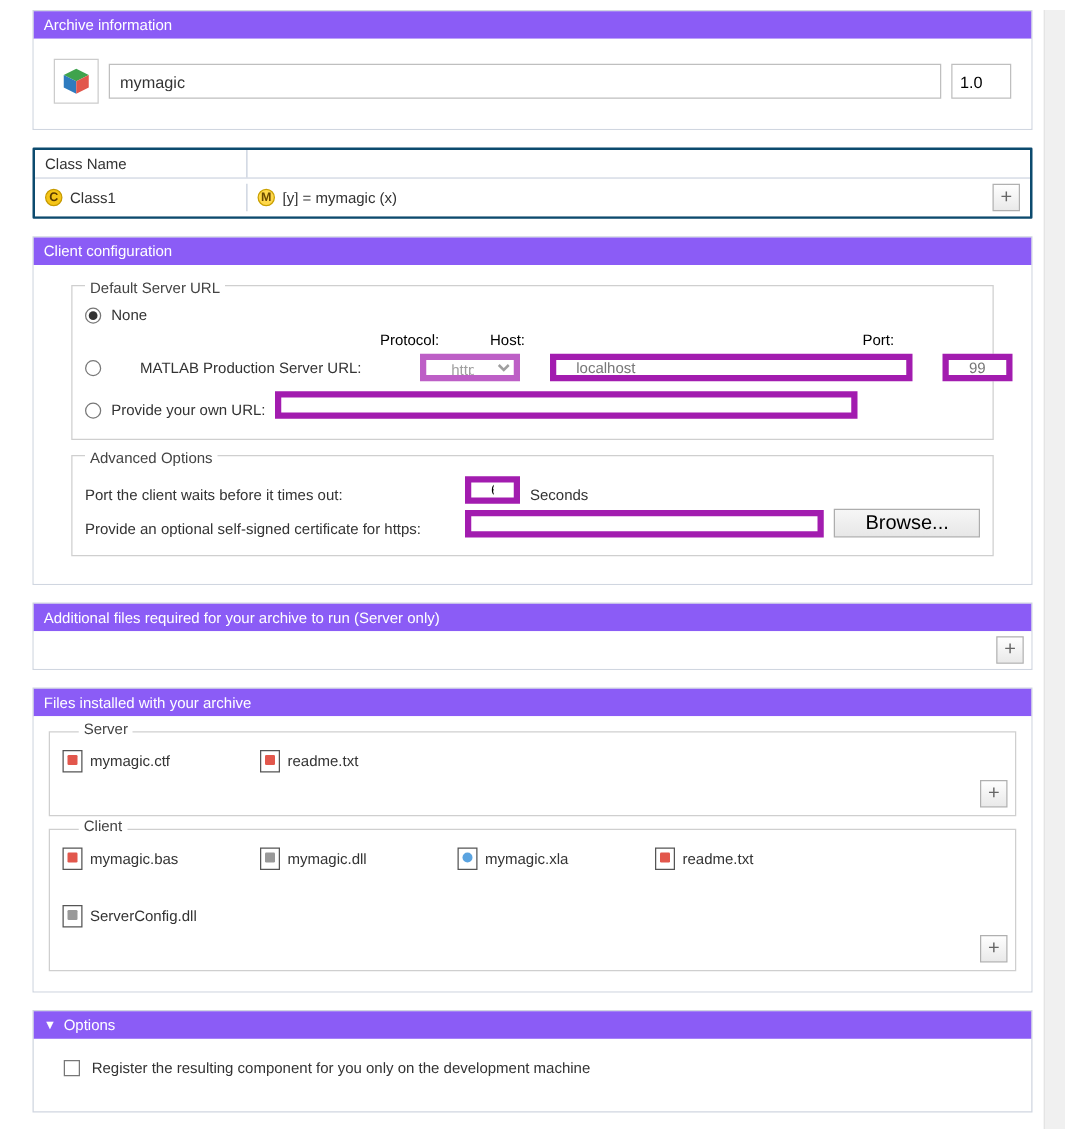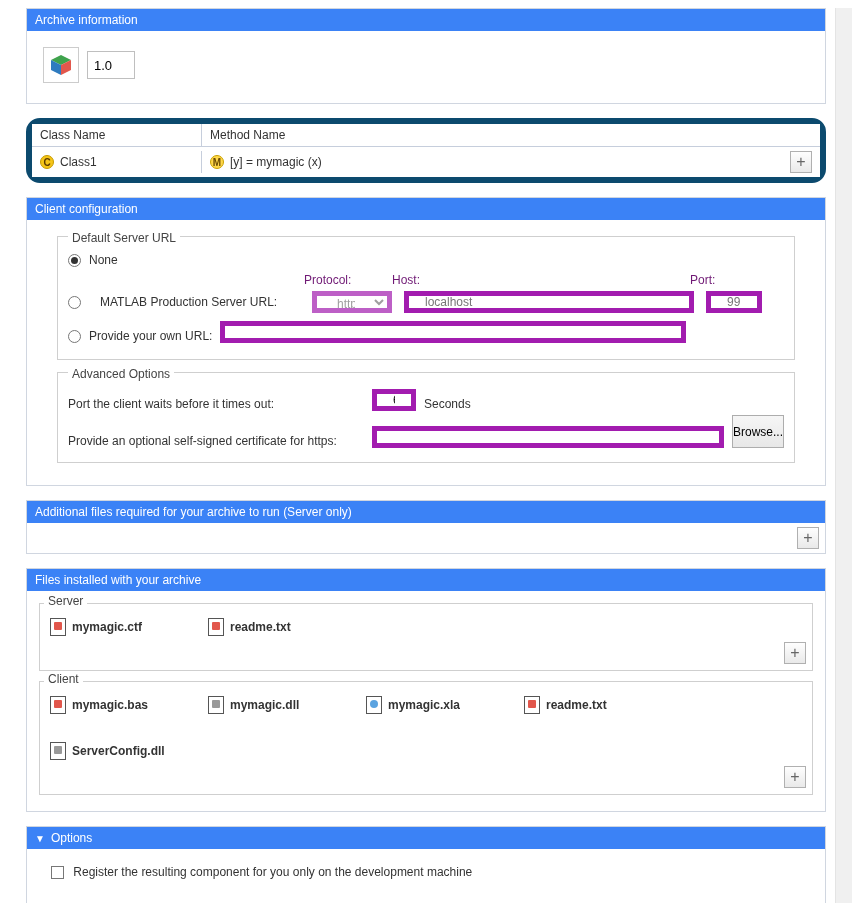"Archive information" .section-header { background: #3b82f6 -> #8b5cf6 }
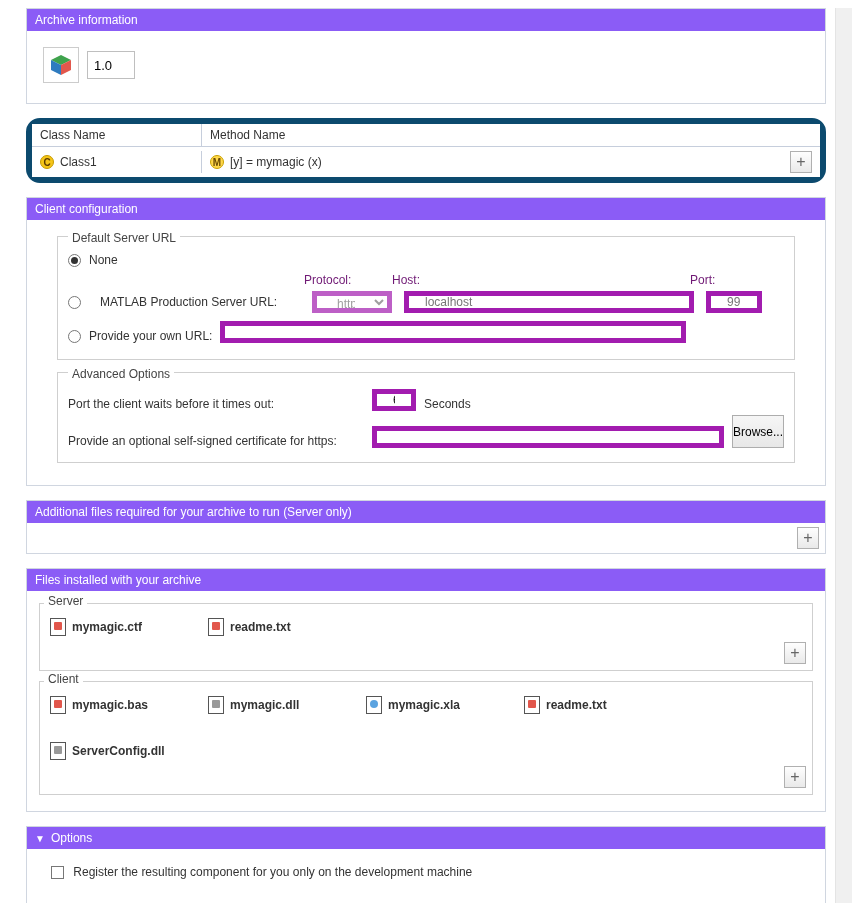"mymagic" input.big-input { html: none -> <input> }
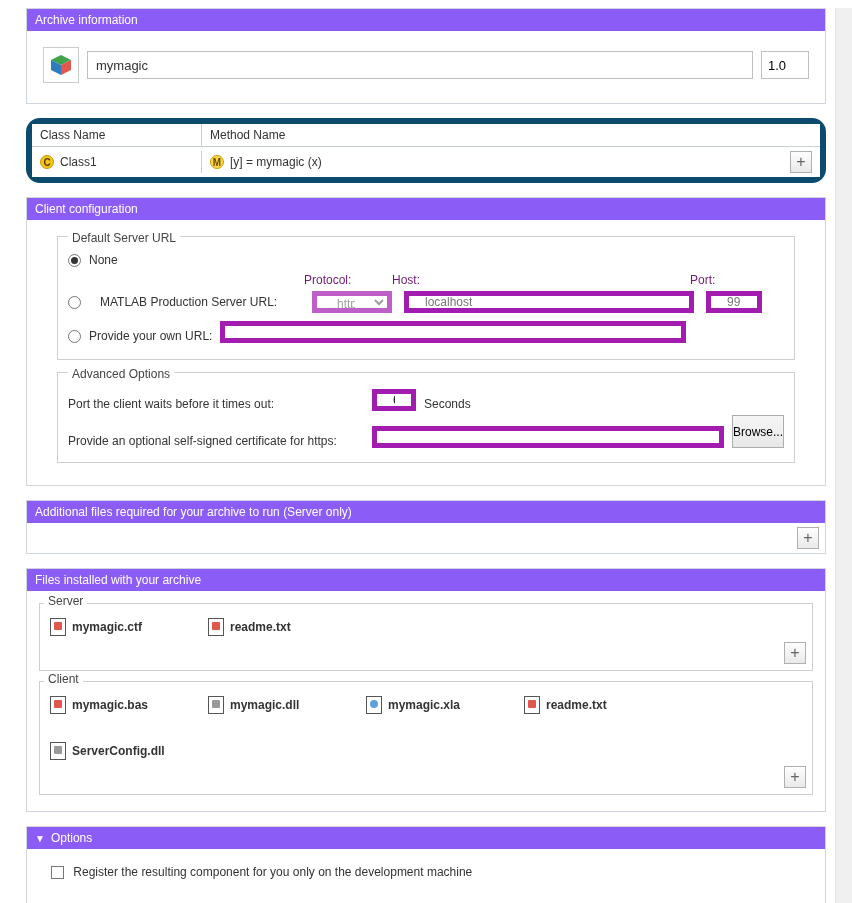"Class Name" .cm-table { border: 6px solid #0c4a6e -> 2px solid #0c4a6e; border-radius: 14px -> 1px }
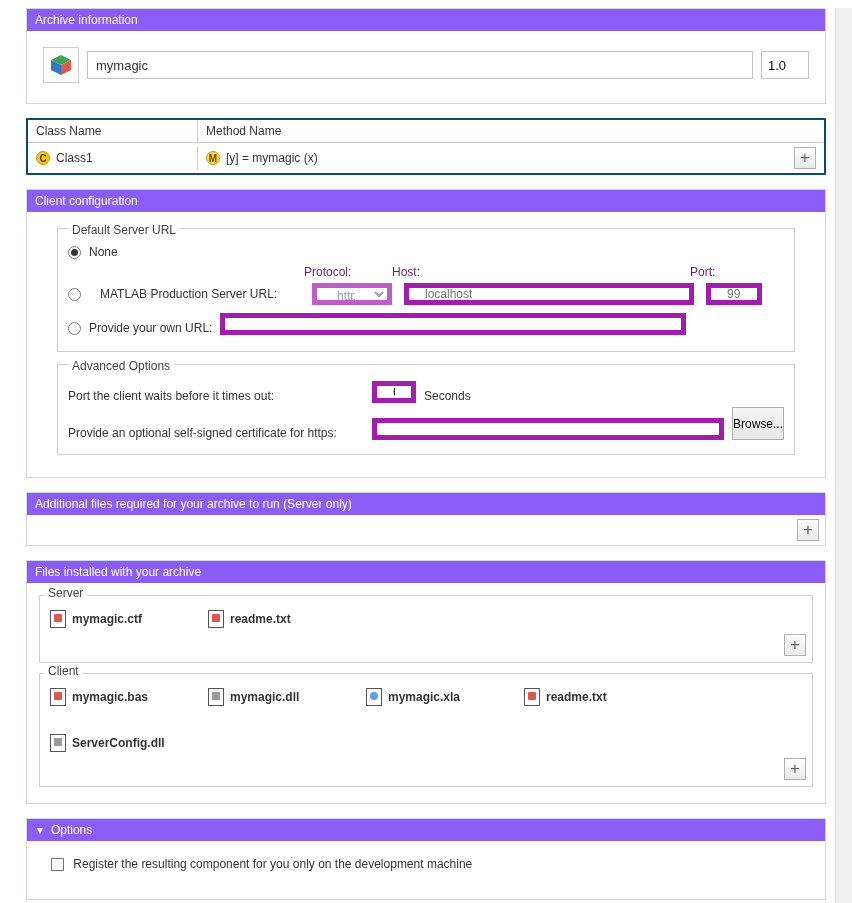"Method Name" div.cm-col-method { html: <div>Method Name</div> -> none }
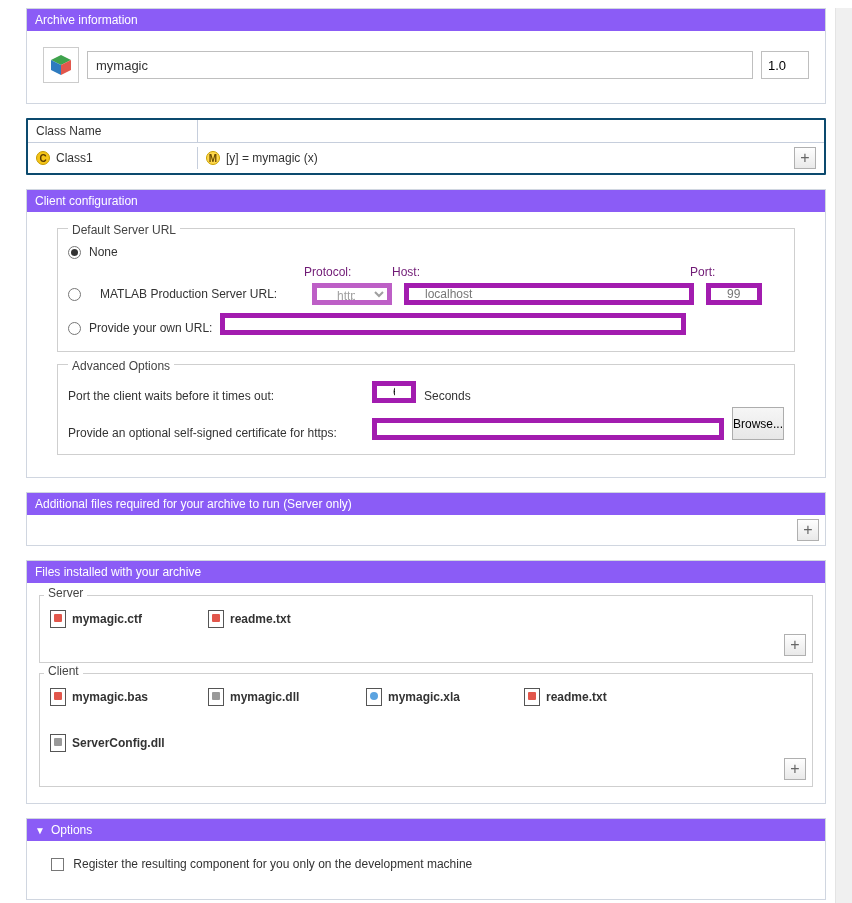"Protocol:" .url-labels { color: #701a75 -> #000000 }
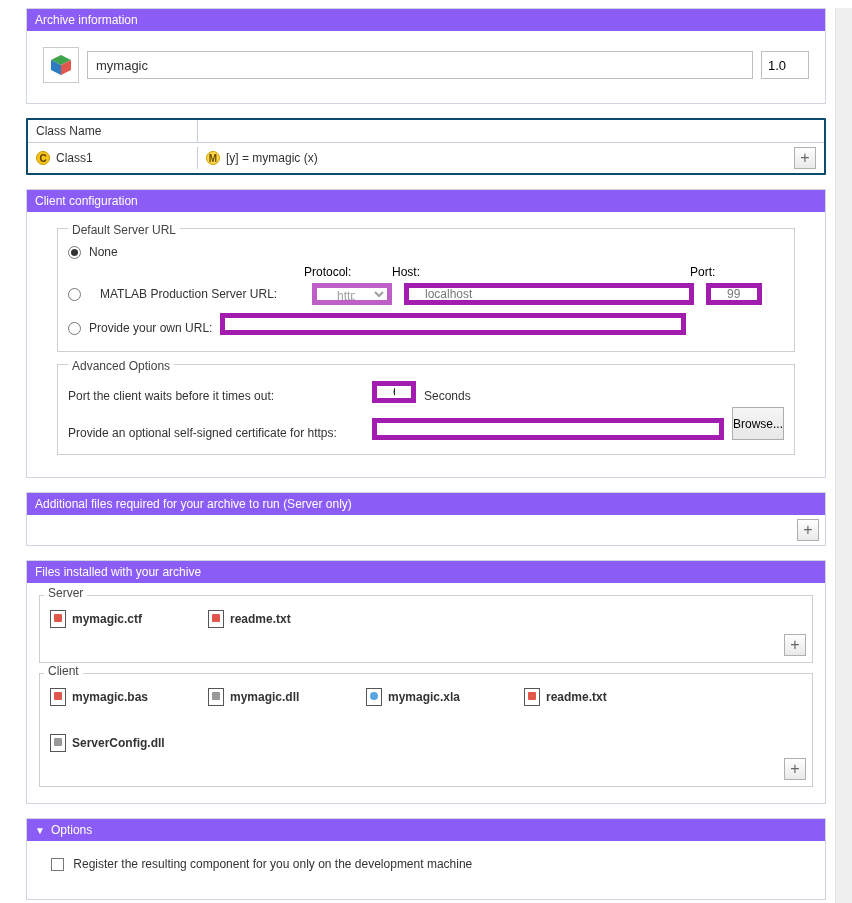"MATLAB Production Server URL:" .url-grid { column-gap: 12px -> 24px }
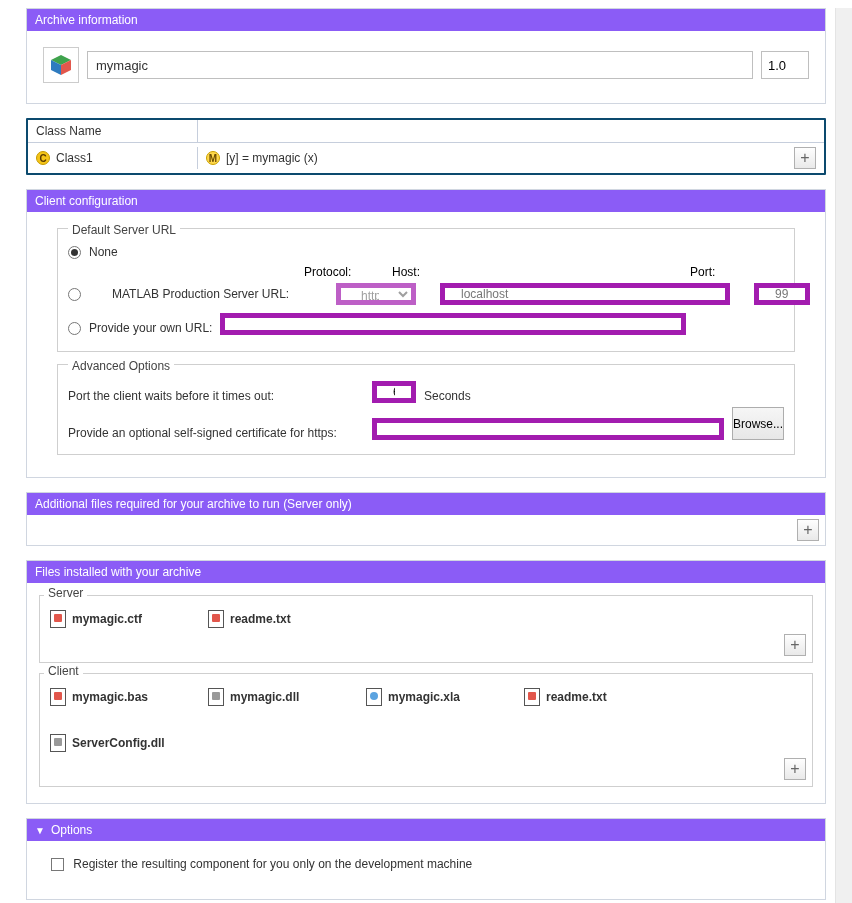"Browse..." .browse-btn { font-size: 12px -> 16px; height: 33px -> 23px; padding: 0 0 -> 0 24px }
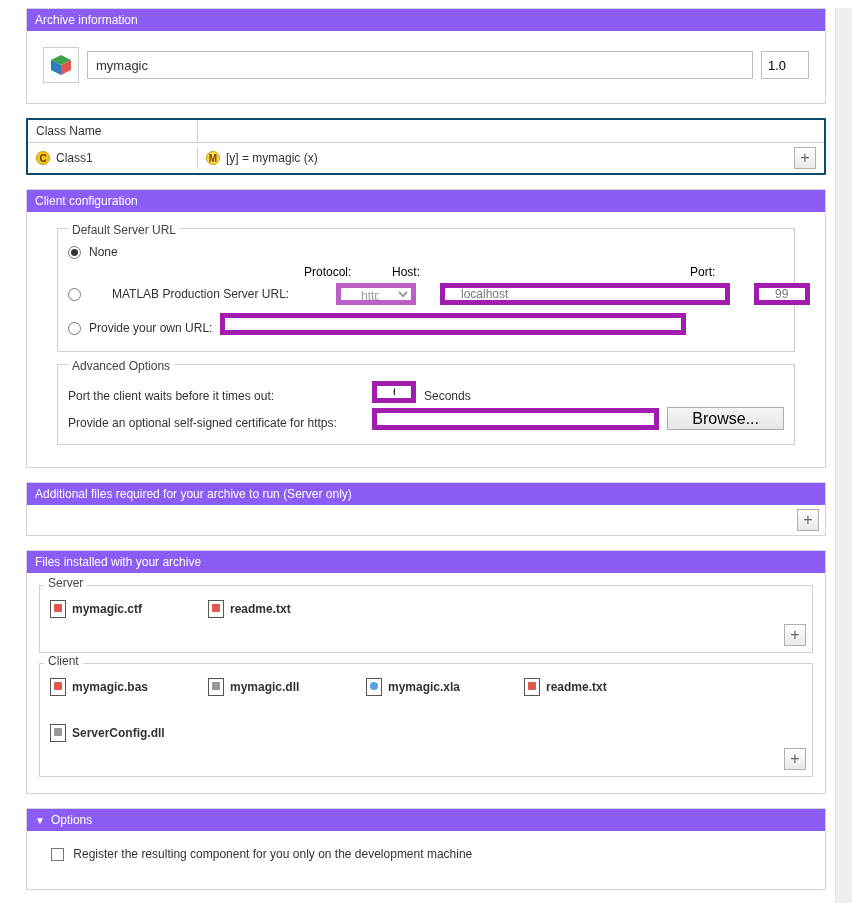"Server" .file-group > .legend { left: 4px -> 23px }
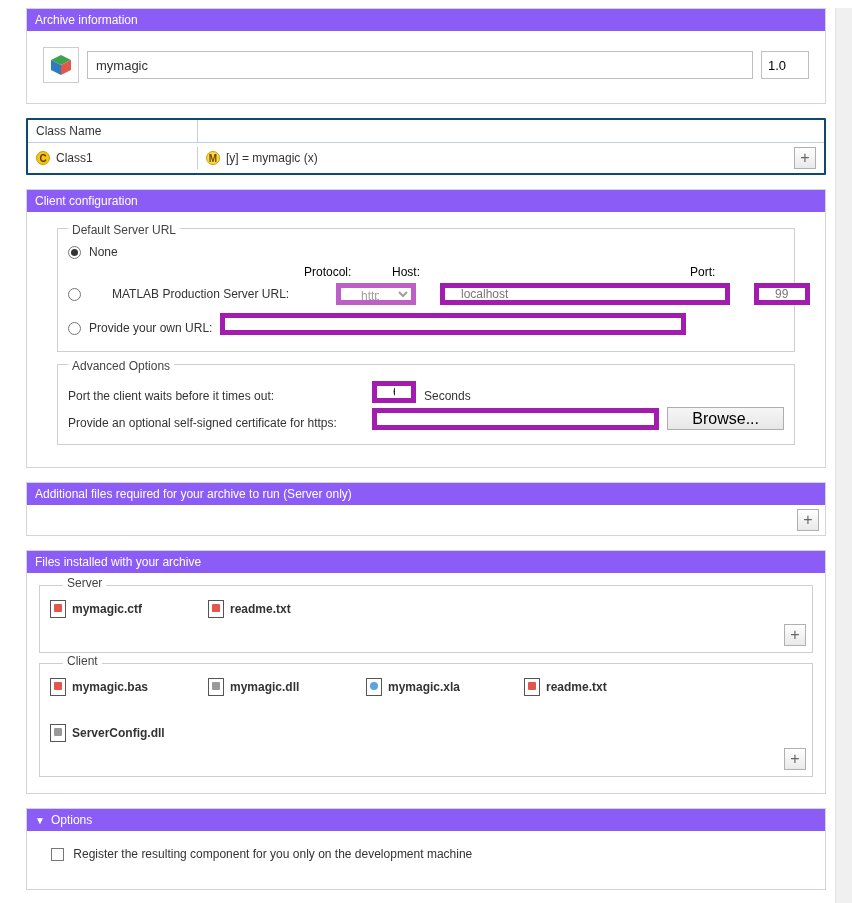"mymagic.ctf" .file-item { font-weight: bold -> none }
